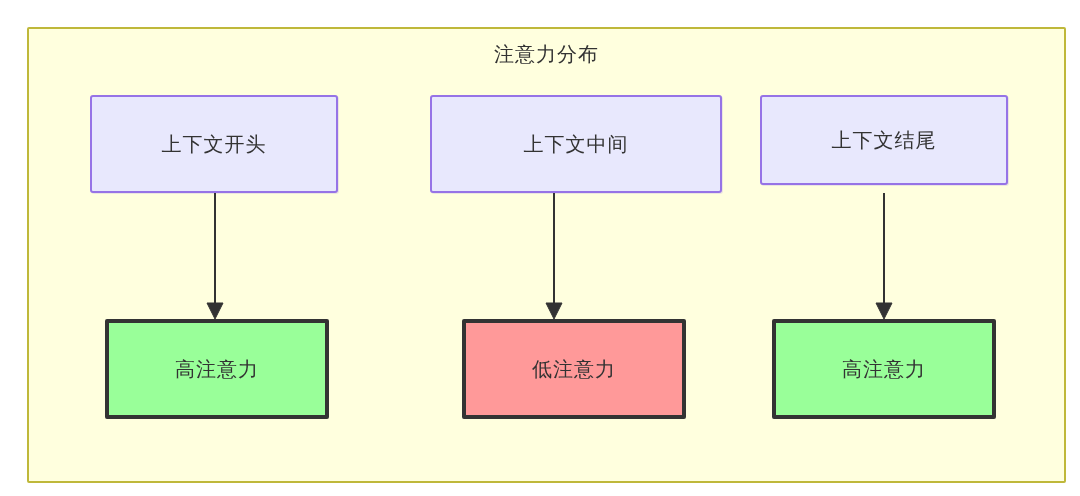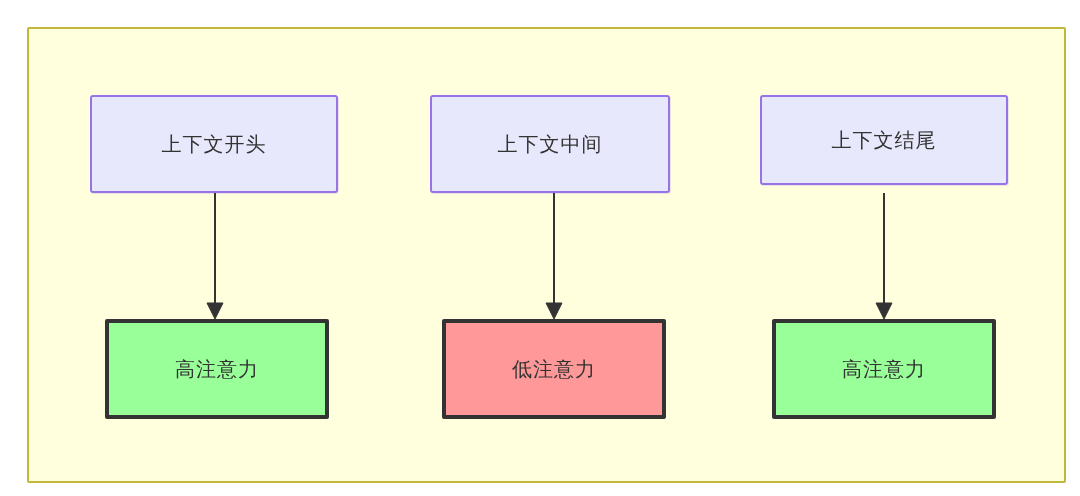"注意力分布" div.subgraph-title { html: none -> <div>注意力分布</div> }
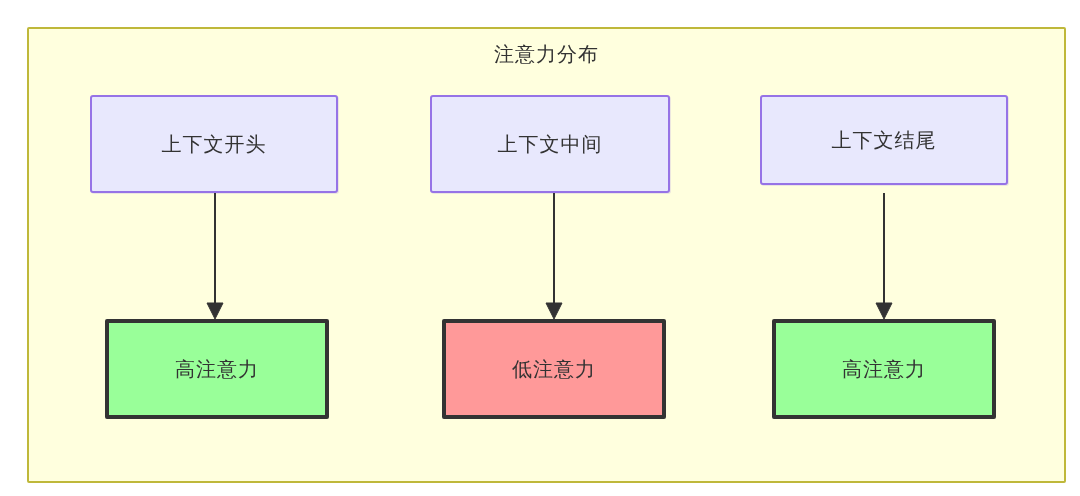"上下文中间" div.node { width: 240px -> 292px }
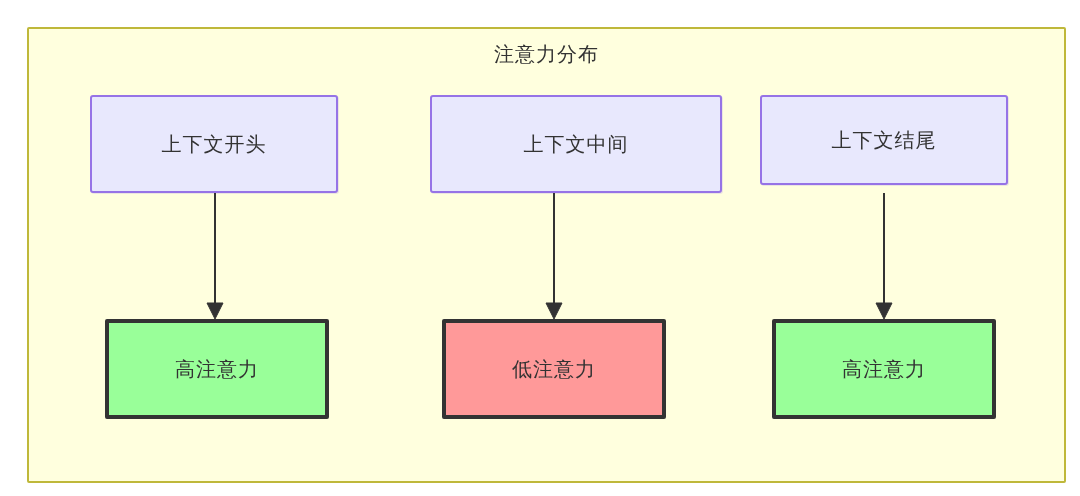"低注意力" .node.low { margin-left: none -> 20px }
